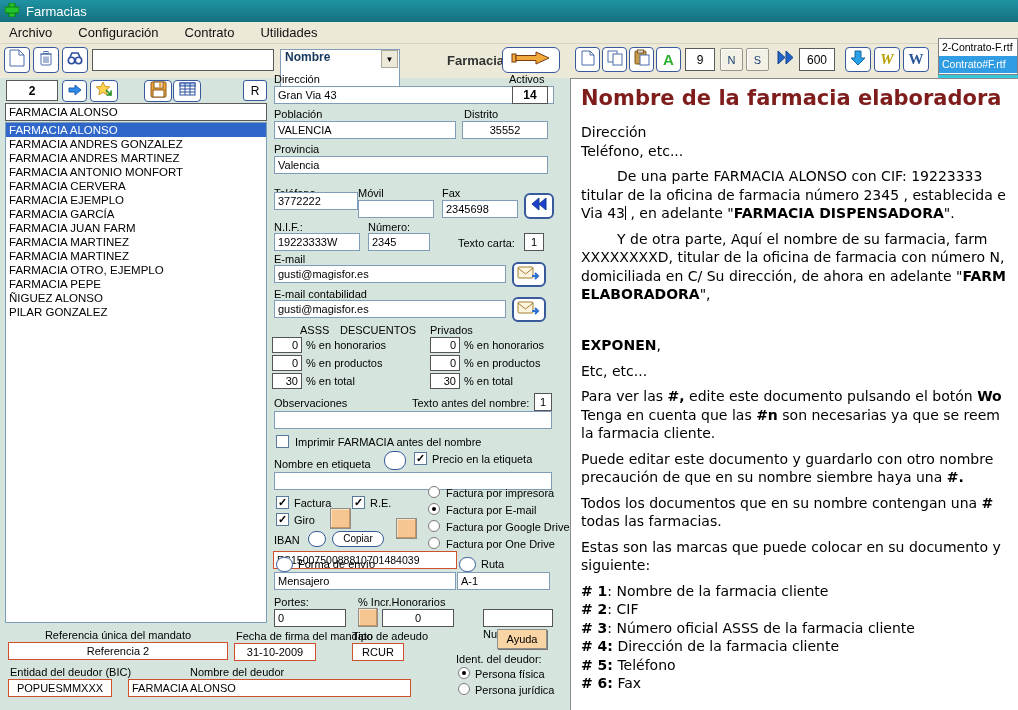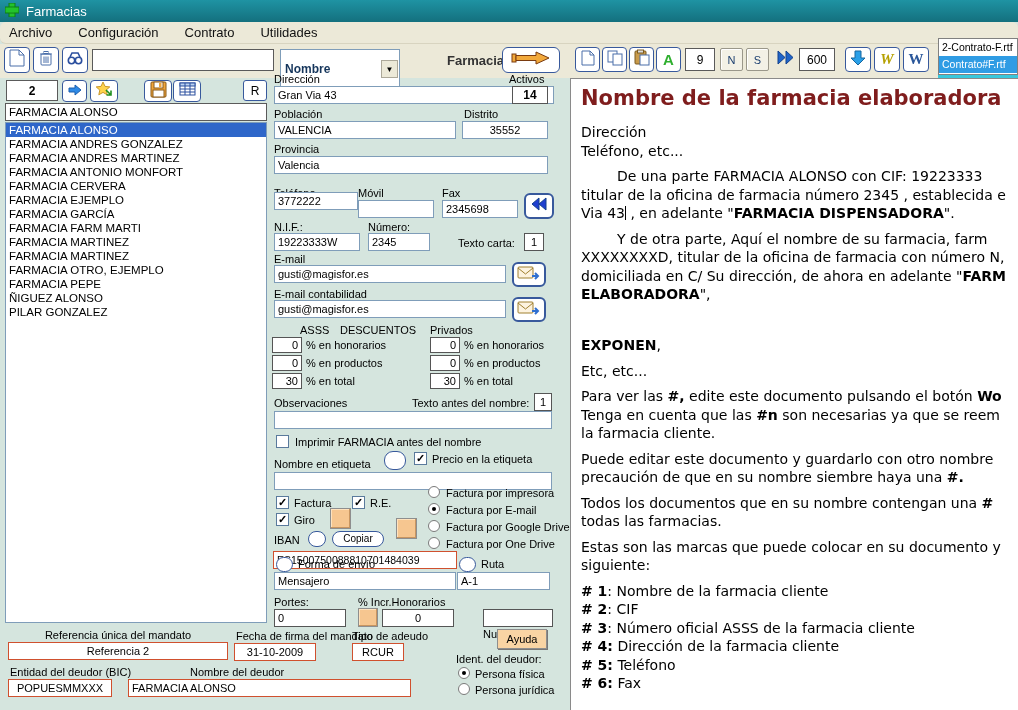"Archivo" #menubar { border-radius: 6px -> none }
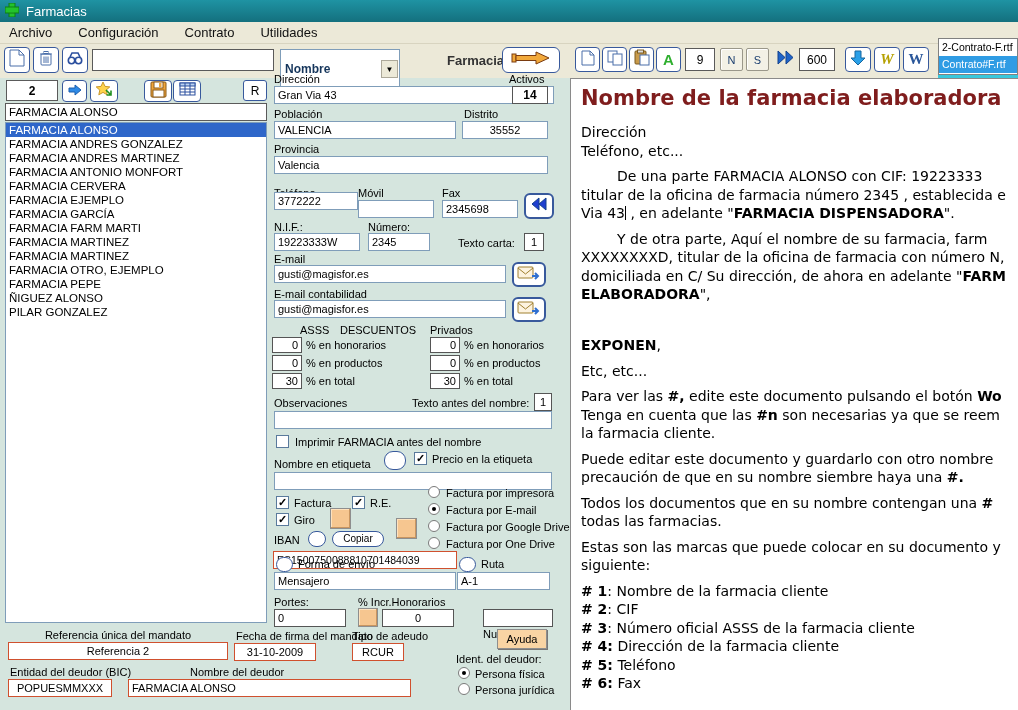"Nombre" div { align-items: center -> none }
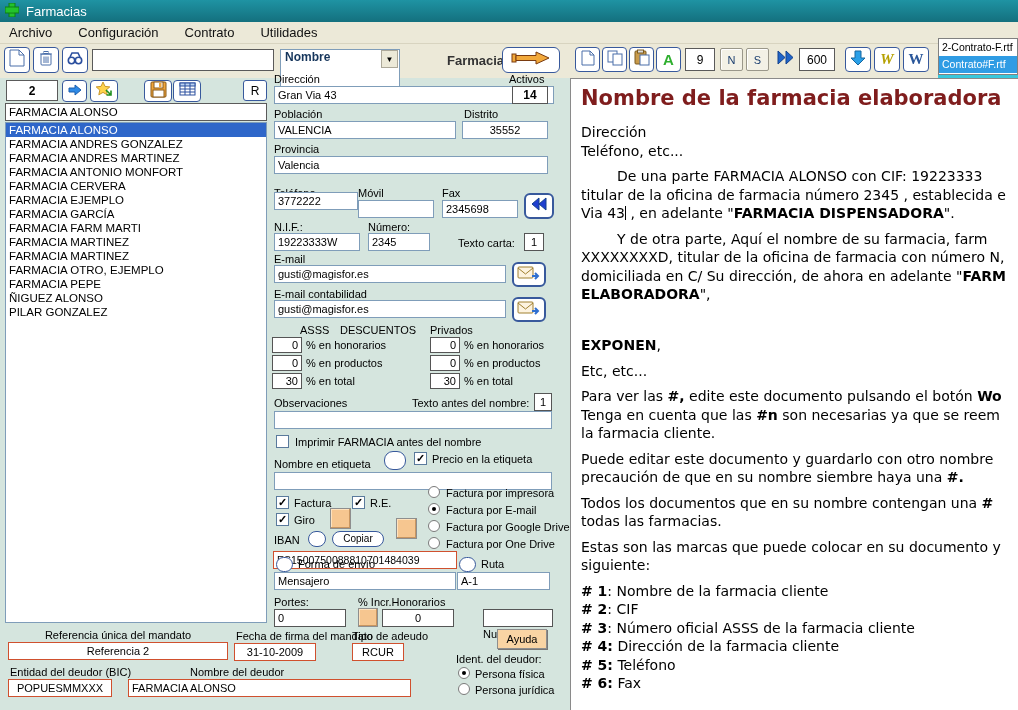"FARMACIA FARM MARTI" div.litem { text: FARM MARTI -> JUAN FARM }
